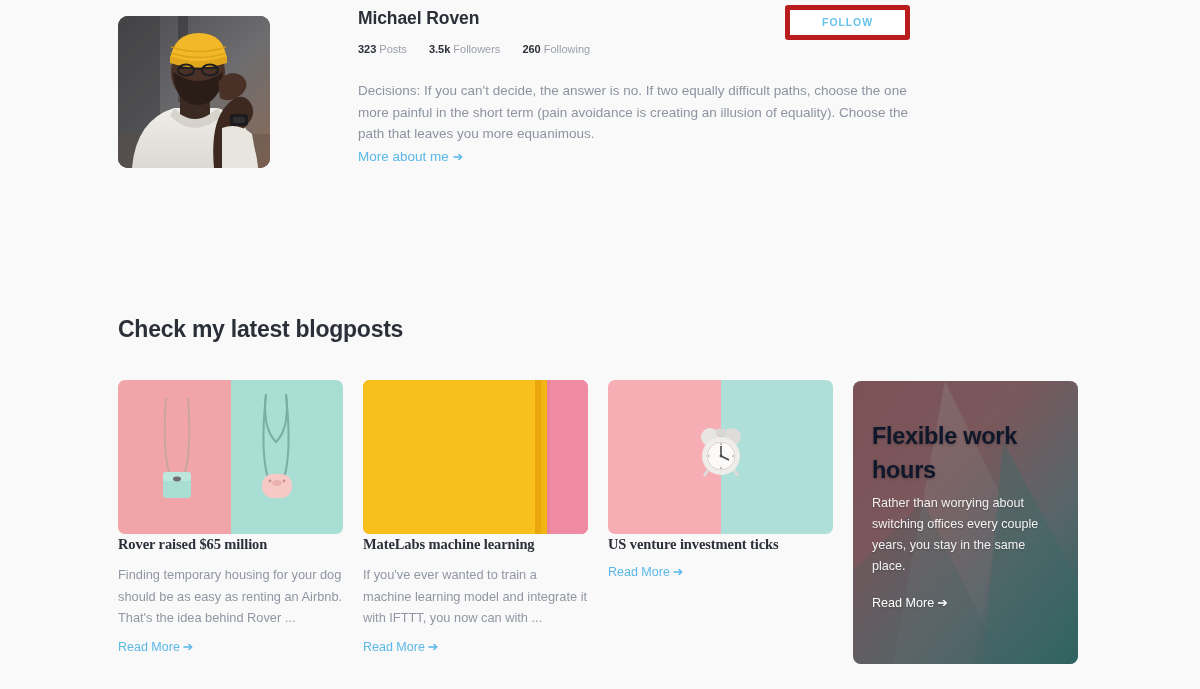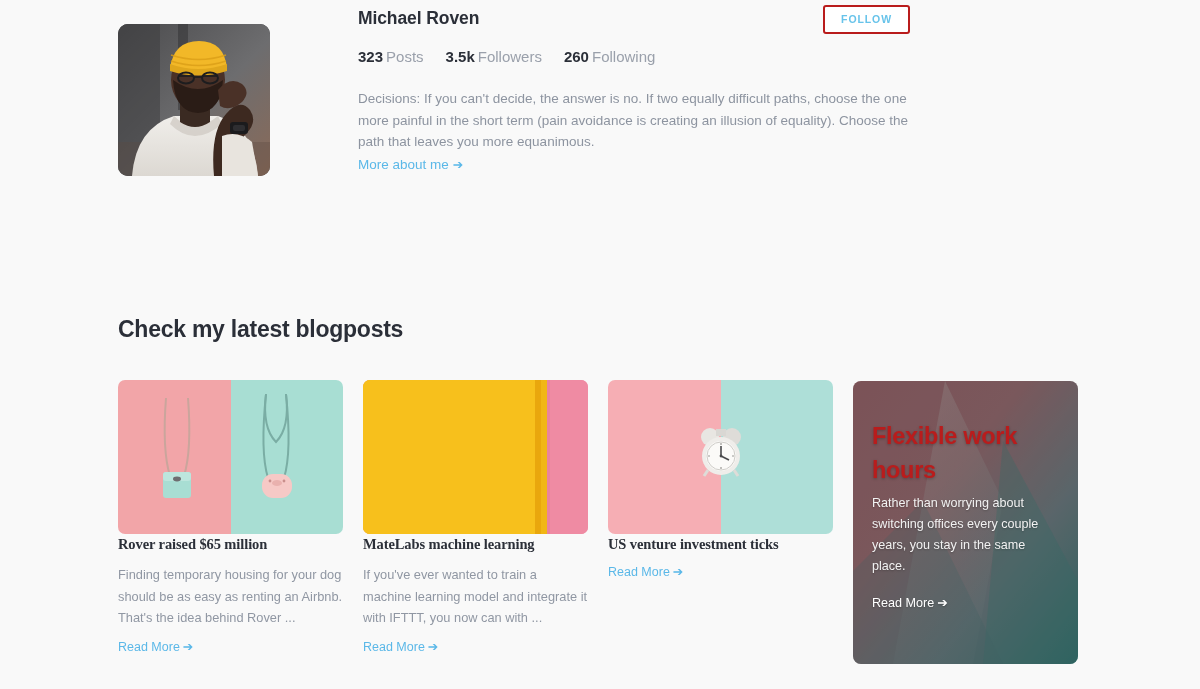"FOLLOW" .follow-btn { border: 2px solid #b91c1c -> 5px solid #b91c1c; padding: 6px 16px 7px -> 6px 32px 7px }
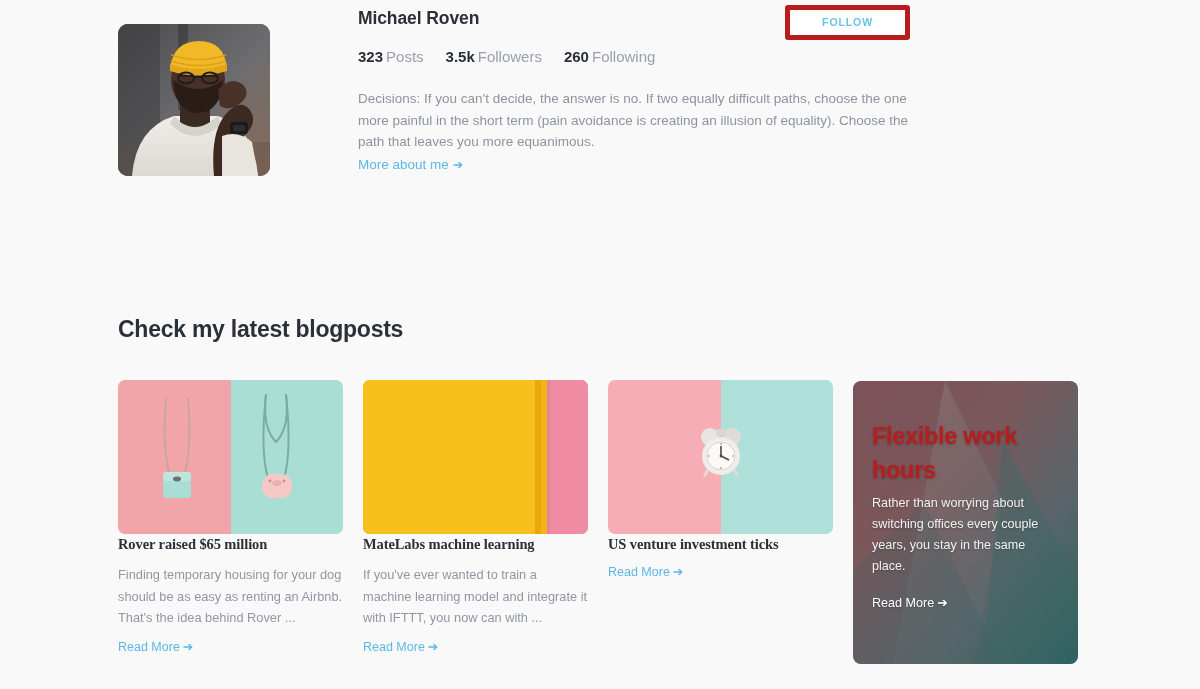"323 Posts" .stats { font-size: 15px -> 11px; margin-top: 20px -> 12px }
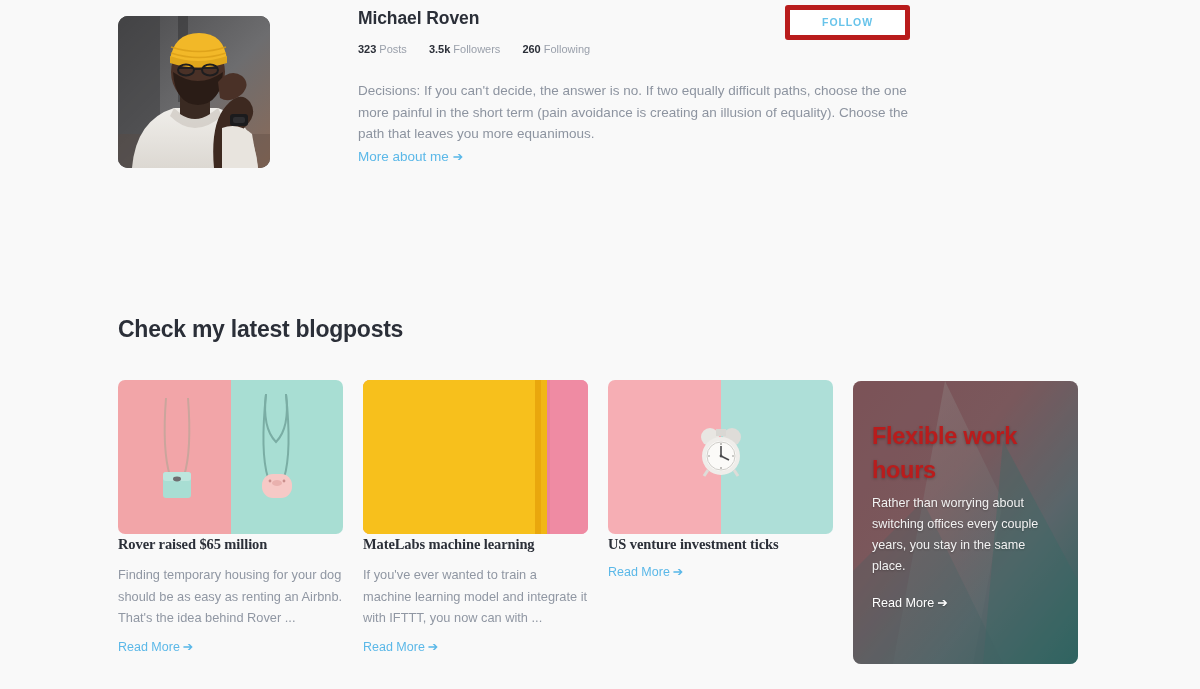"Flexible work hours" .promo-title { color: #b91c1c -> #0f172a }
